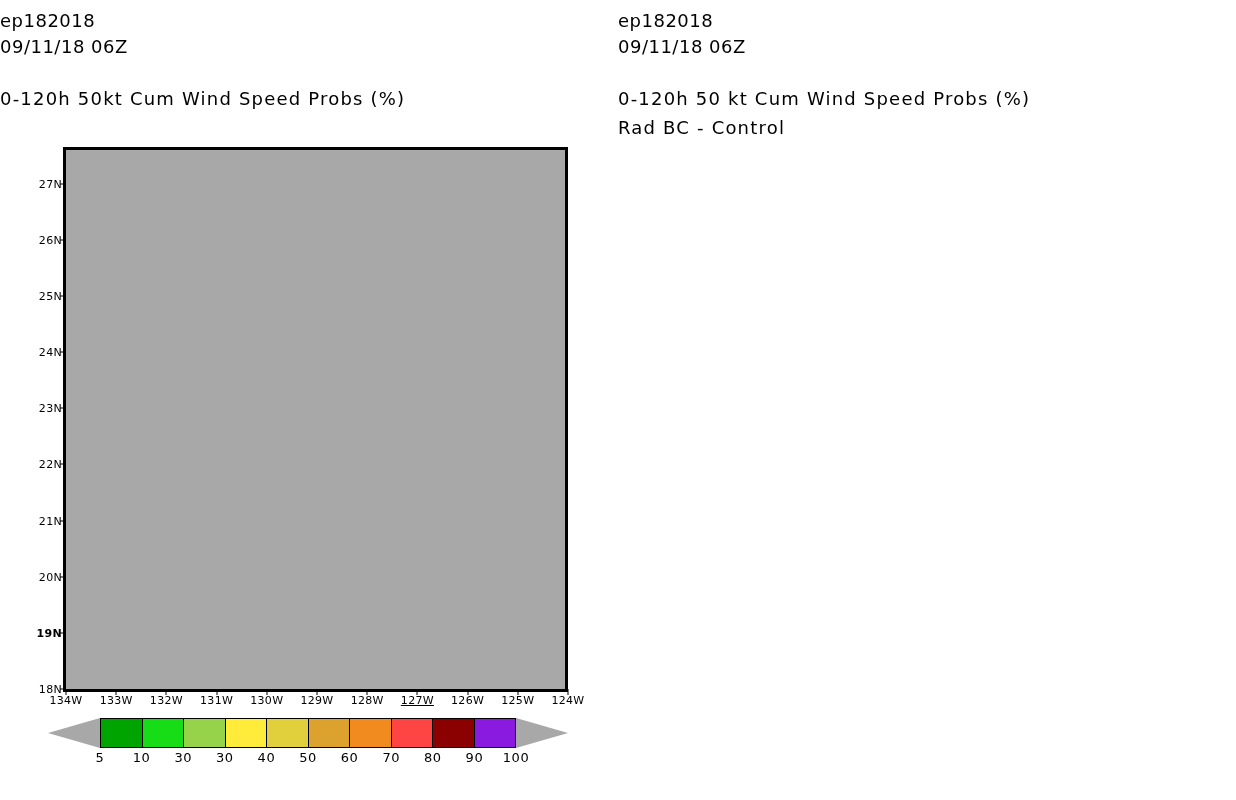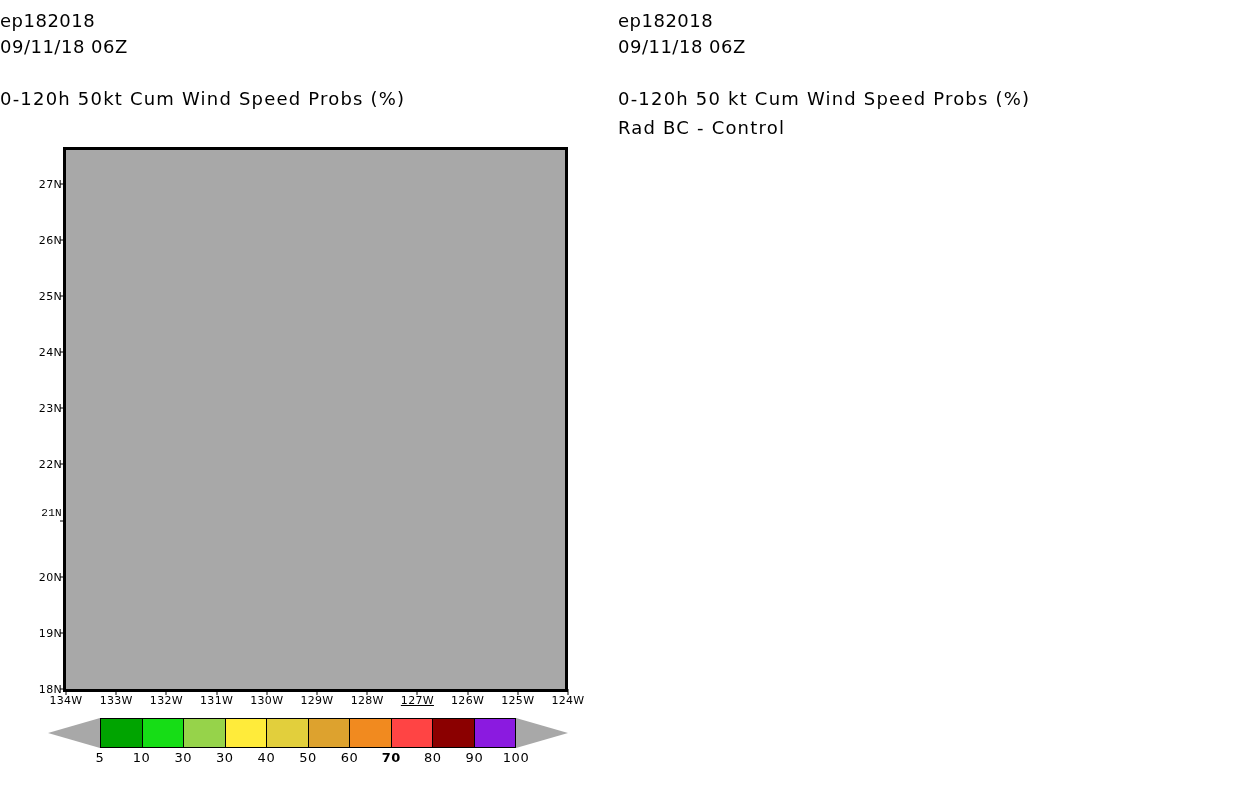"21N" div.ytick { font-family: Liberation Mono, monospace -> none; top: 363px -> 371px }
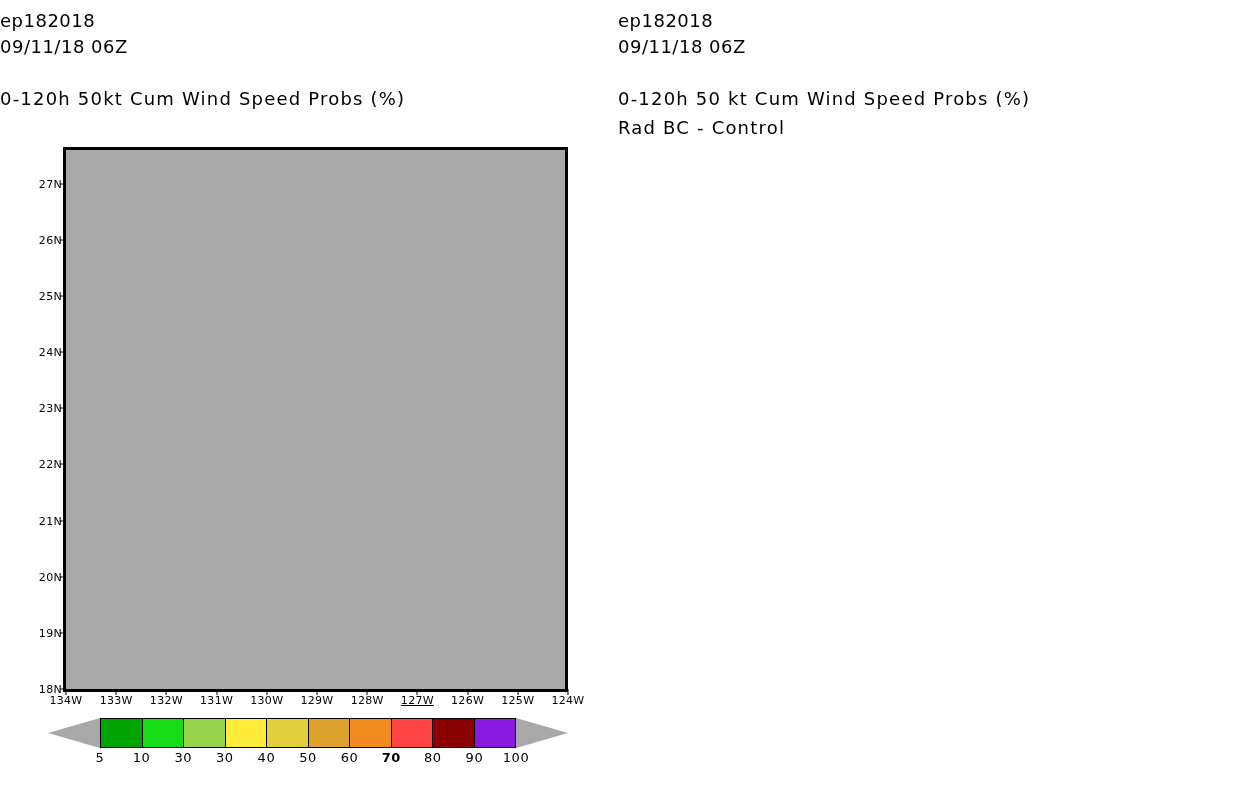"19N" div.ytick { font-weight: none -> bold }
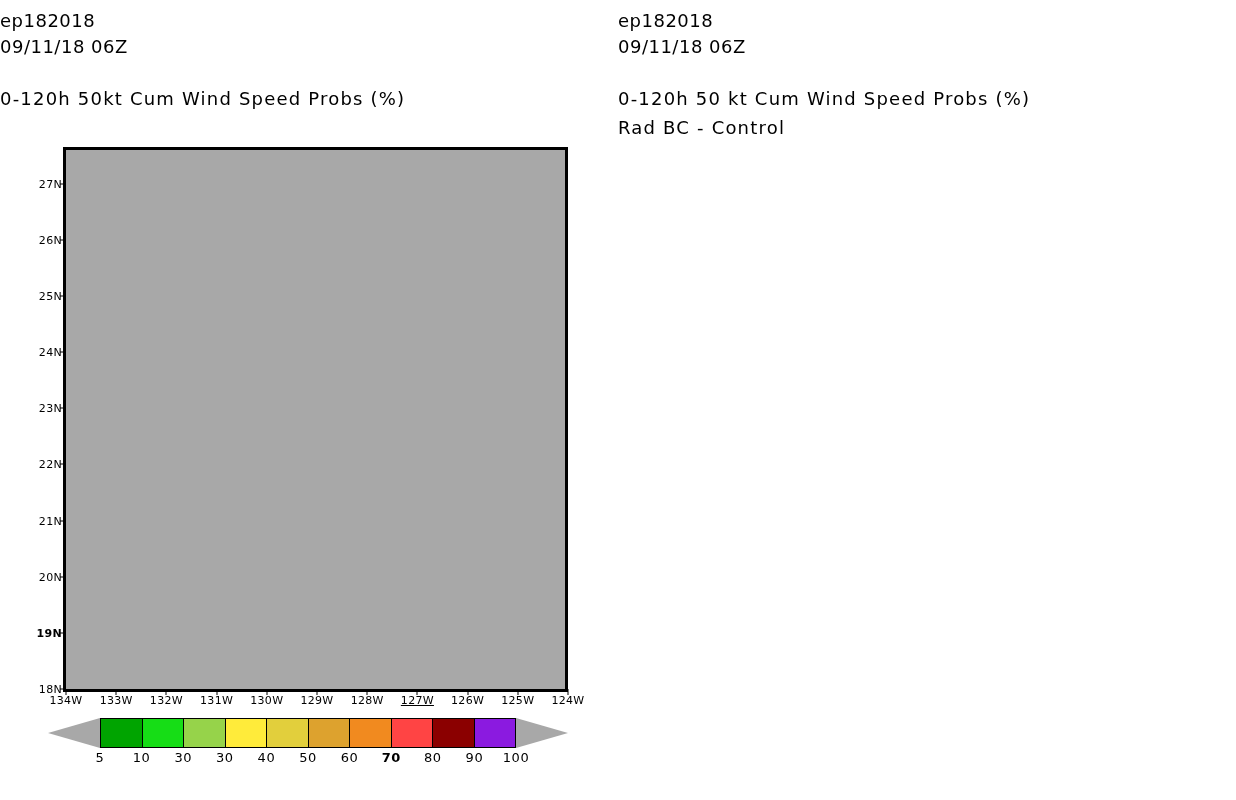"70" span.cbar-lab { font-weight: bold -> none }
